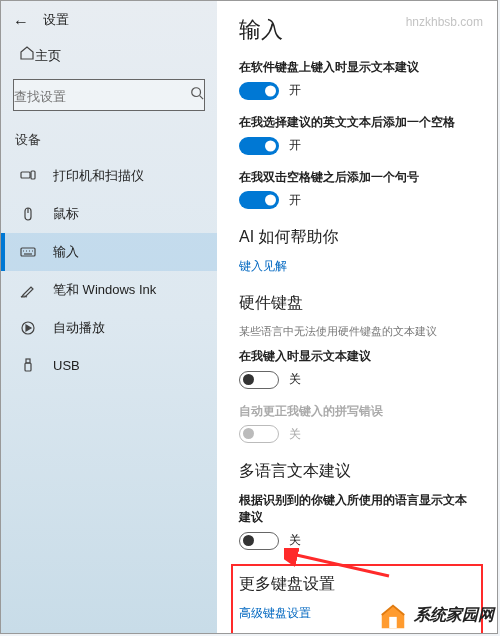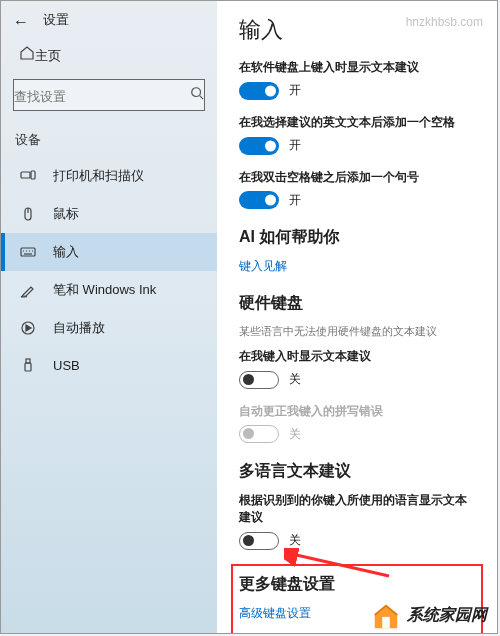"AI 如何帮助你" .section-heading { font-weight: 700 -> 400 }
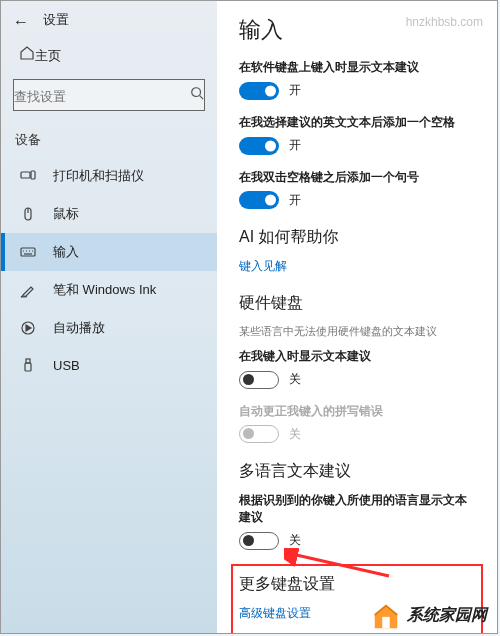"系统家园网" .bottom-logo { right: 13px -> 6px }
